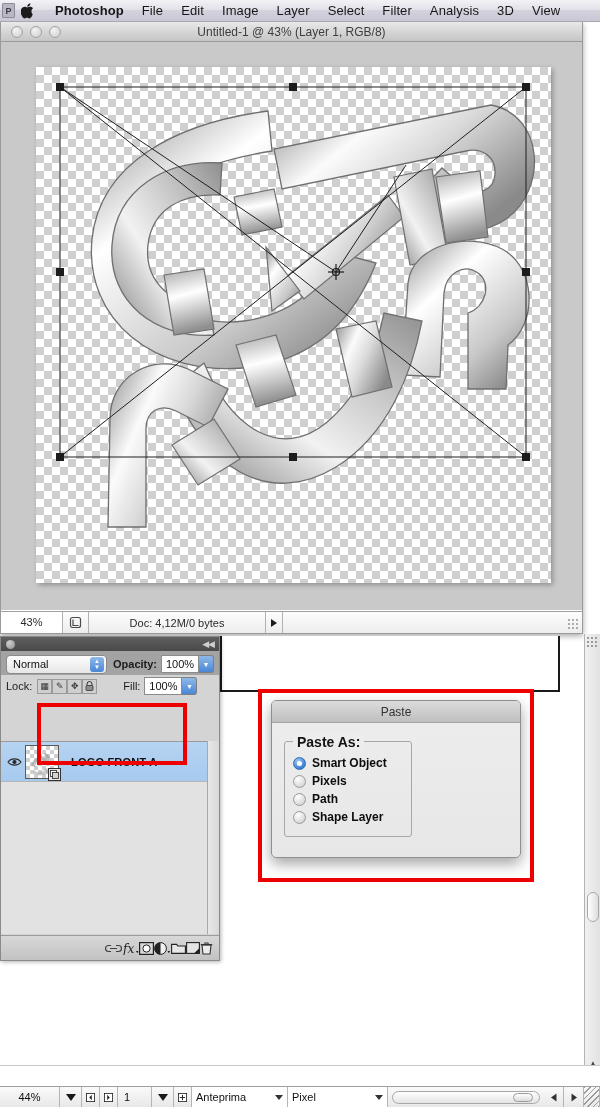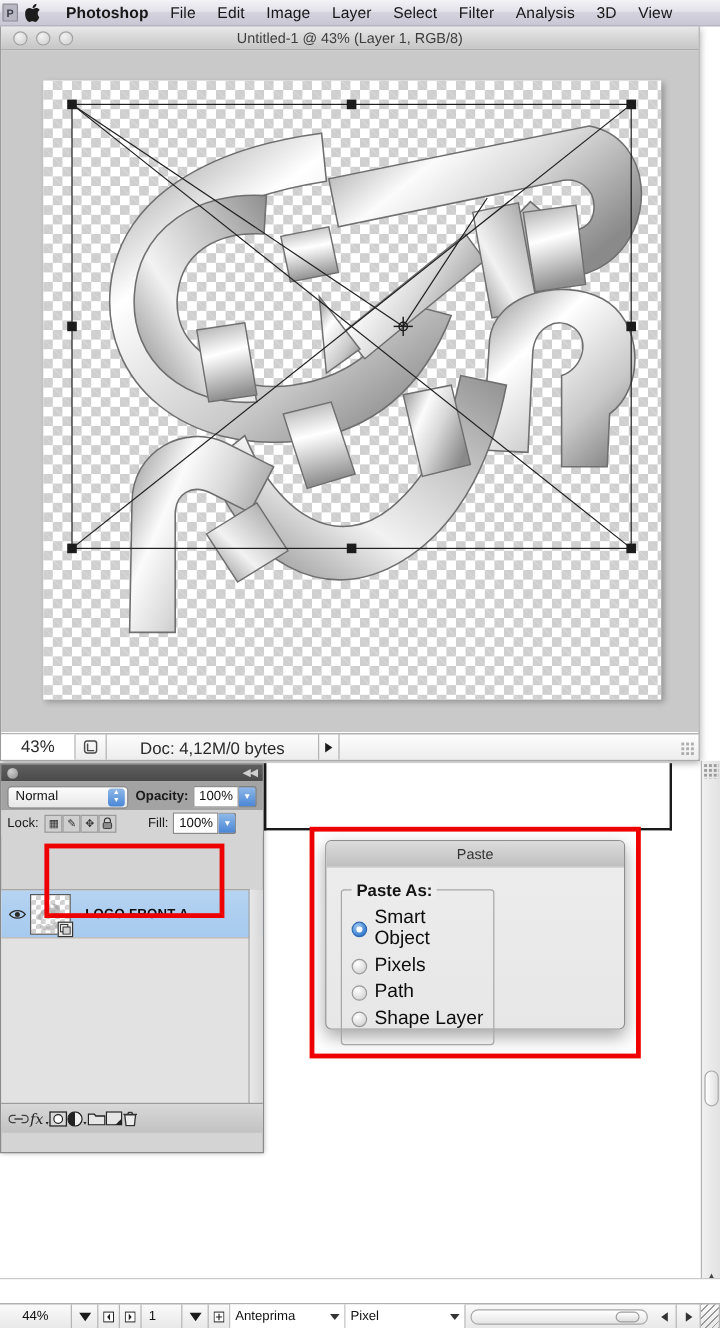"43%" .doc-status { font-size: 14px -> 11px }
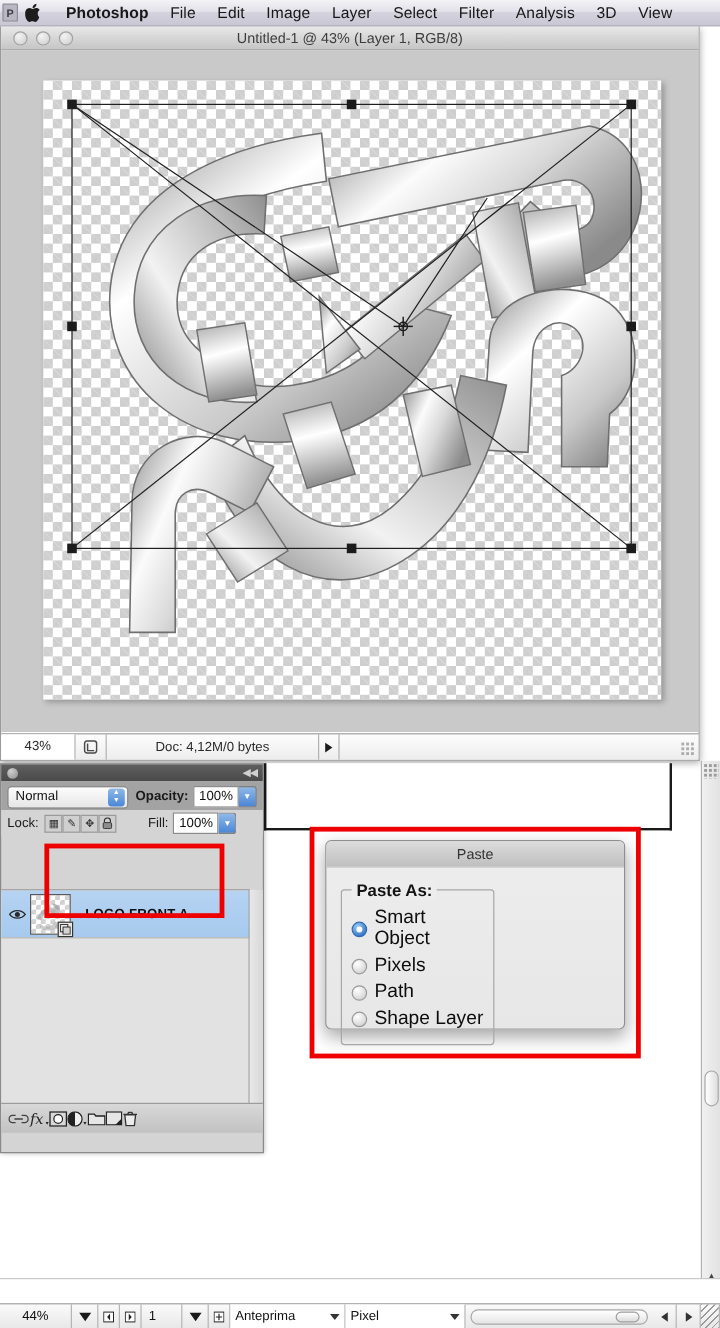"Smart Object" .radio-label { font-size: 16px -> 12px; font-weight: none -> bold }
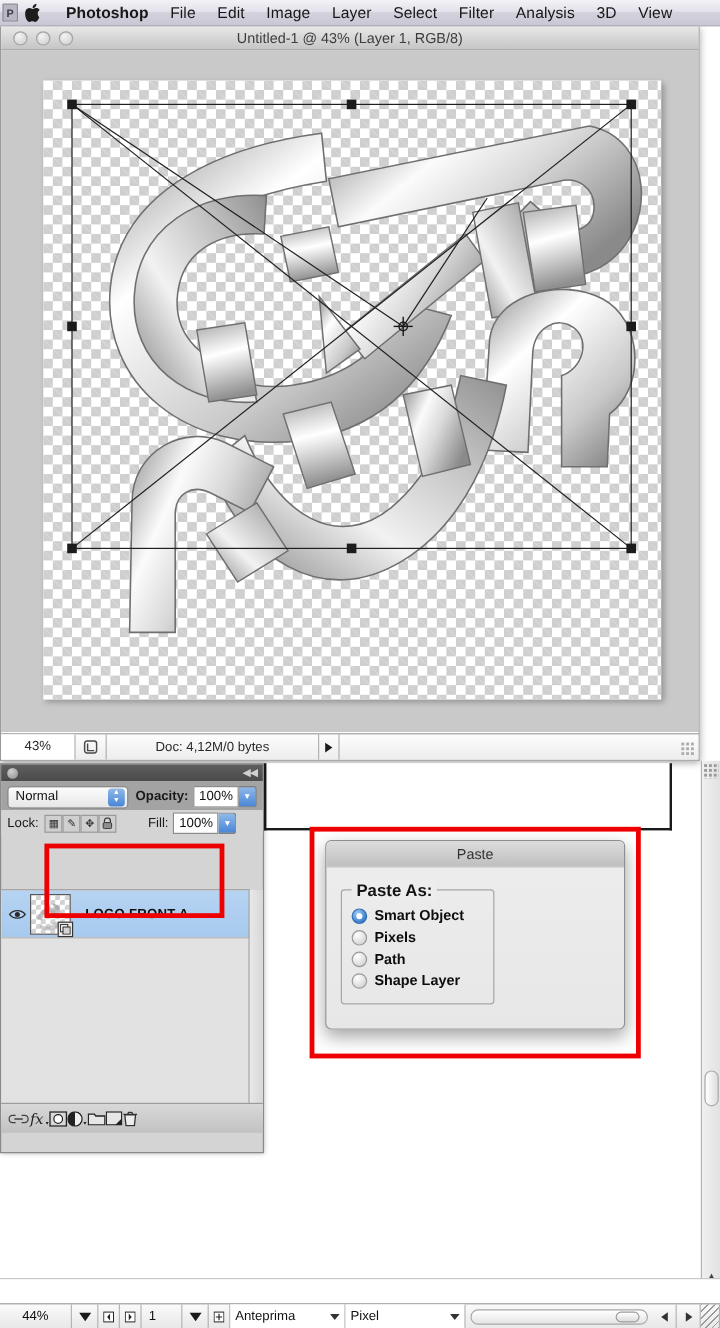"fx" .lp-footer { bottom: 16px -> 0; justify-content: flex-start -> flex-end }
